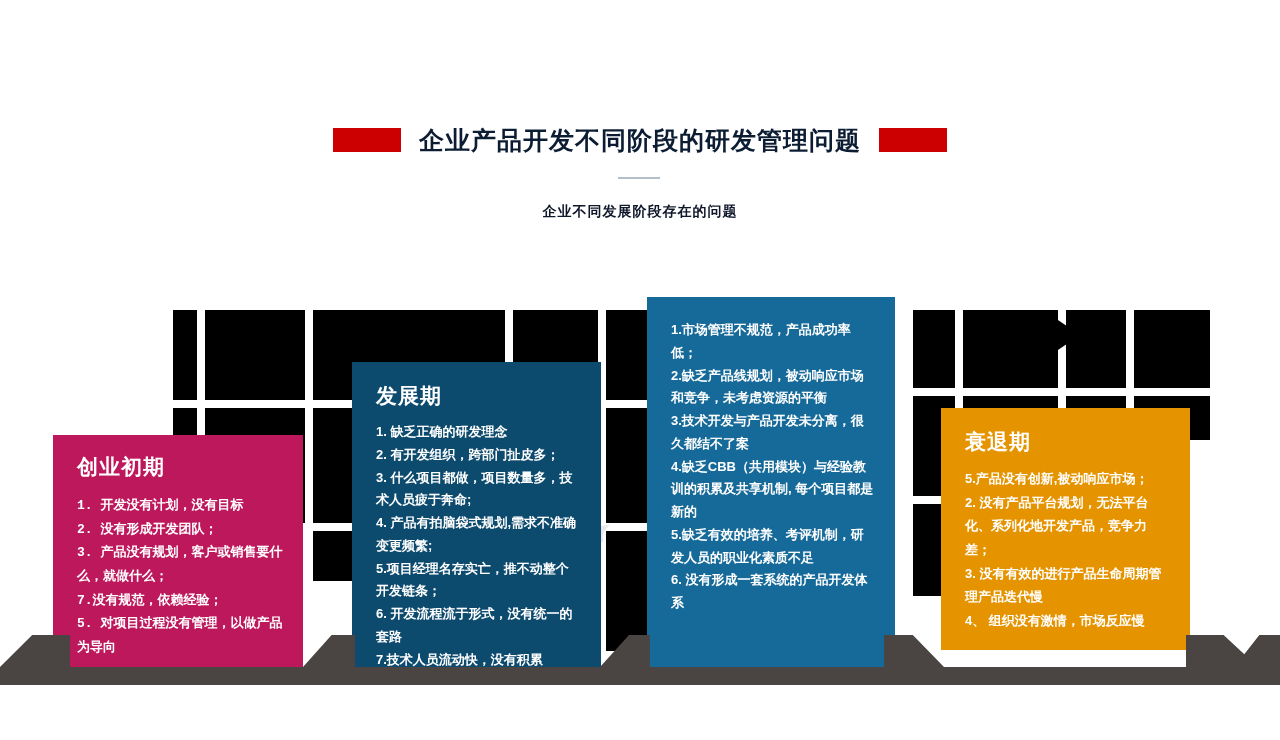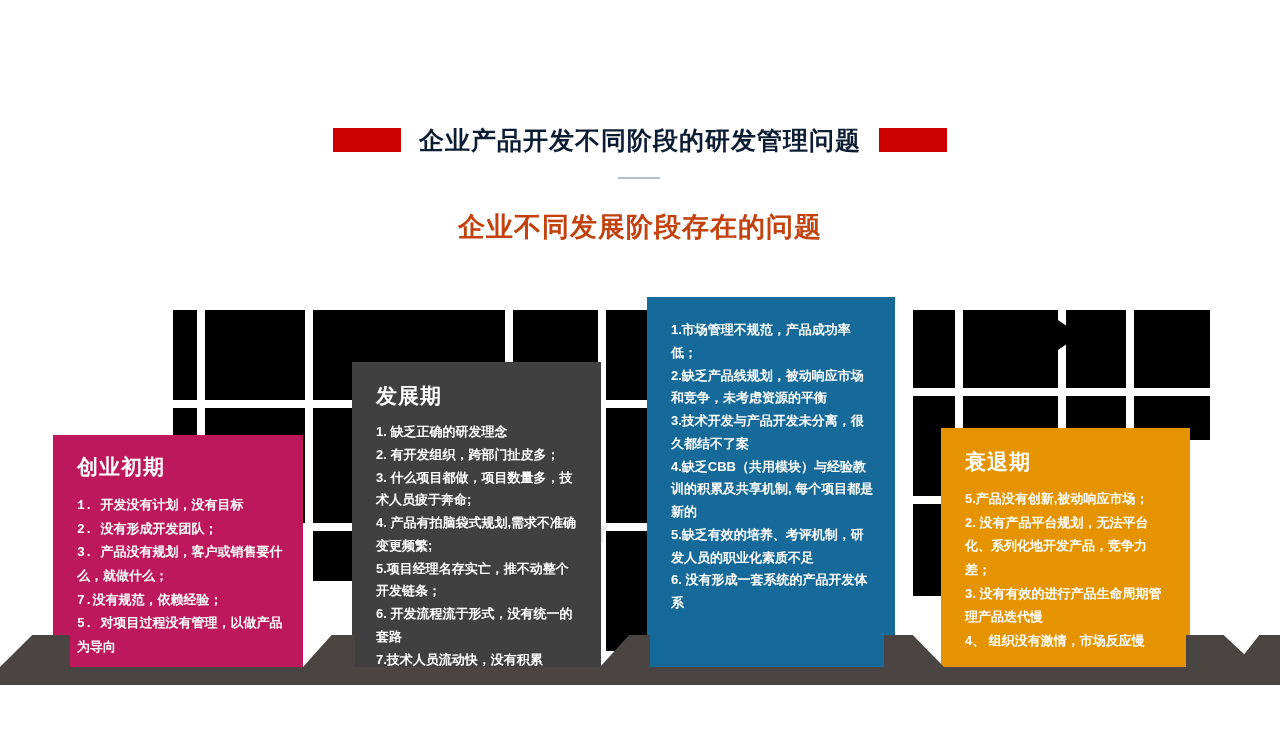"企业不同发展阶段存在的问题" .title-sub { color: #c2410c -> #0f172a; font-size: 27px -> 14px; margin-top: 6px -> none }
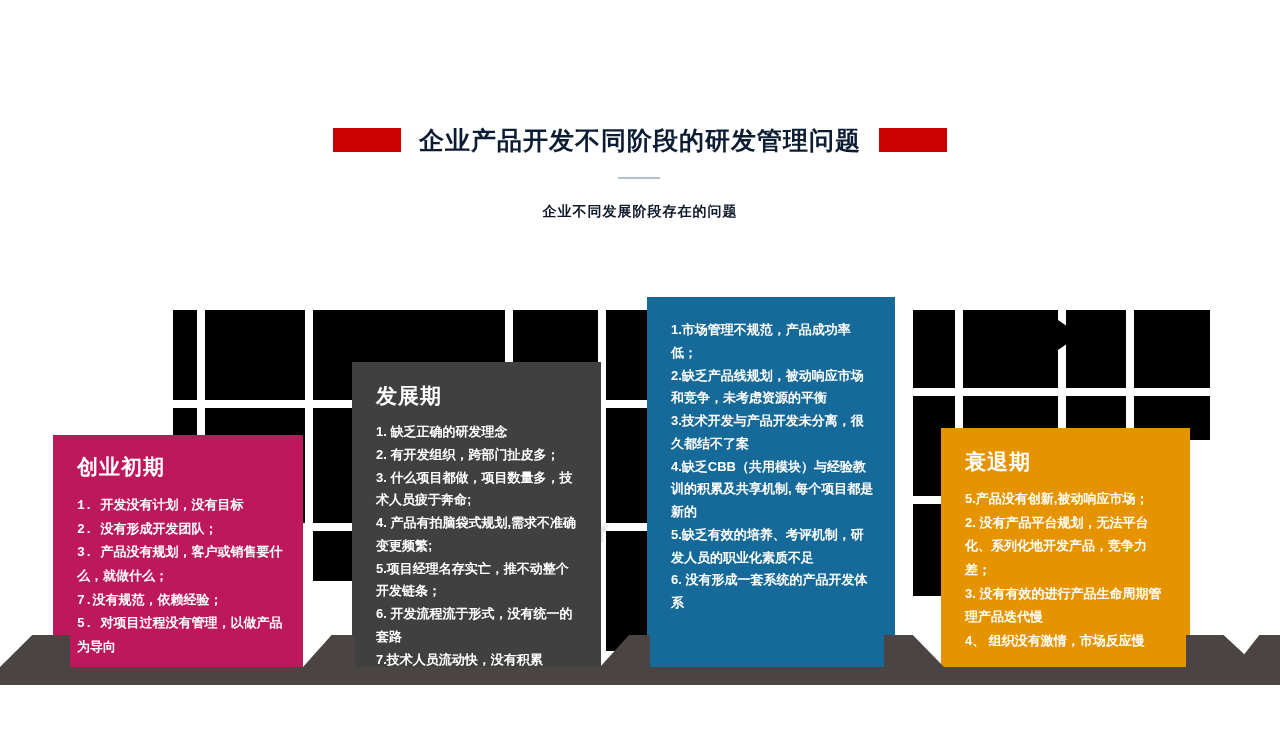"发展期" #card-growth { background: #404040 -> #0c4a6e }
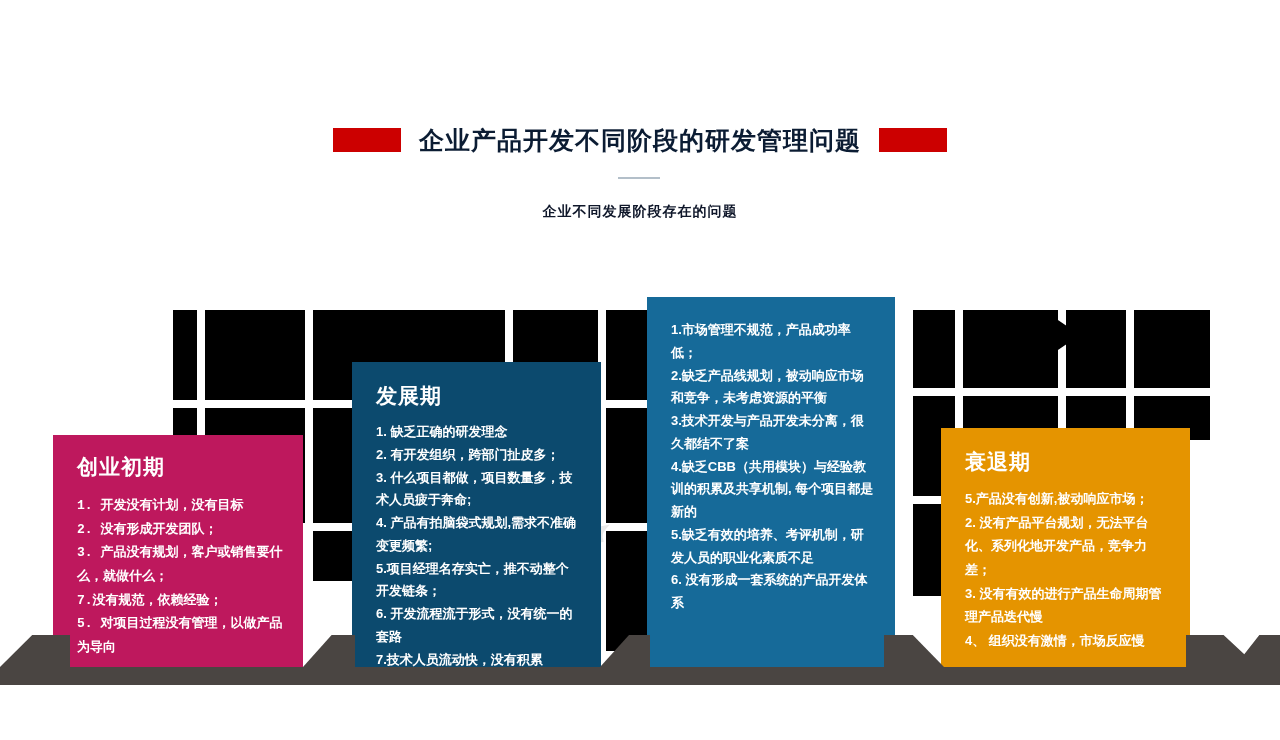"衰退期" #card-decline { top: 428px -> 408px }
